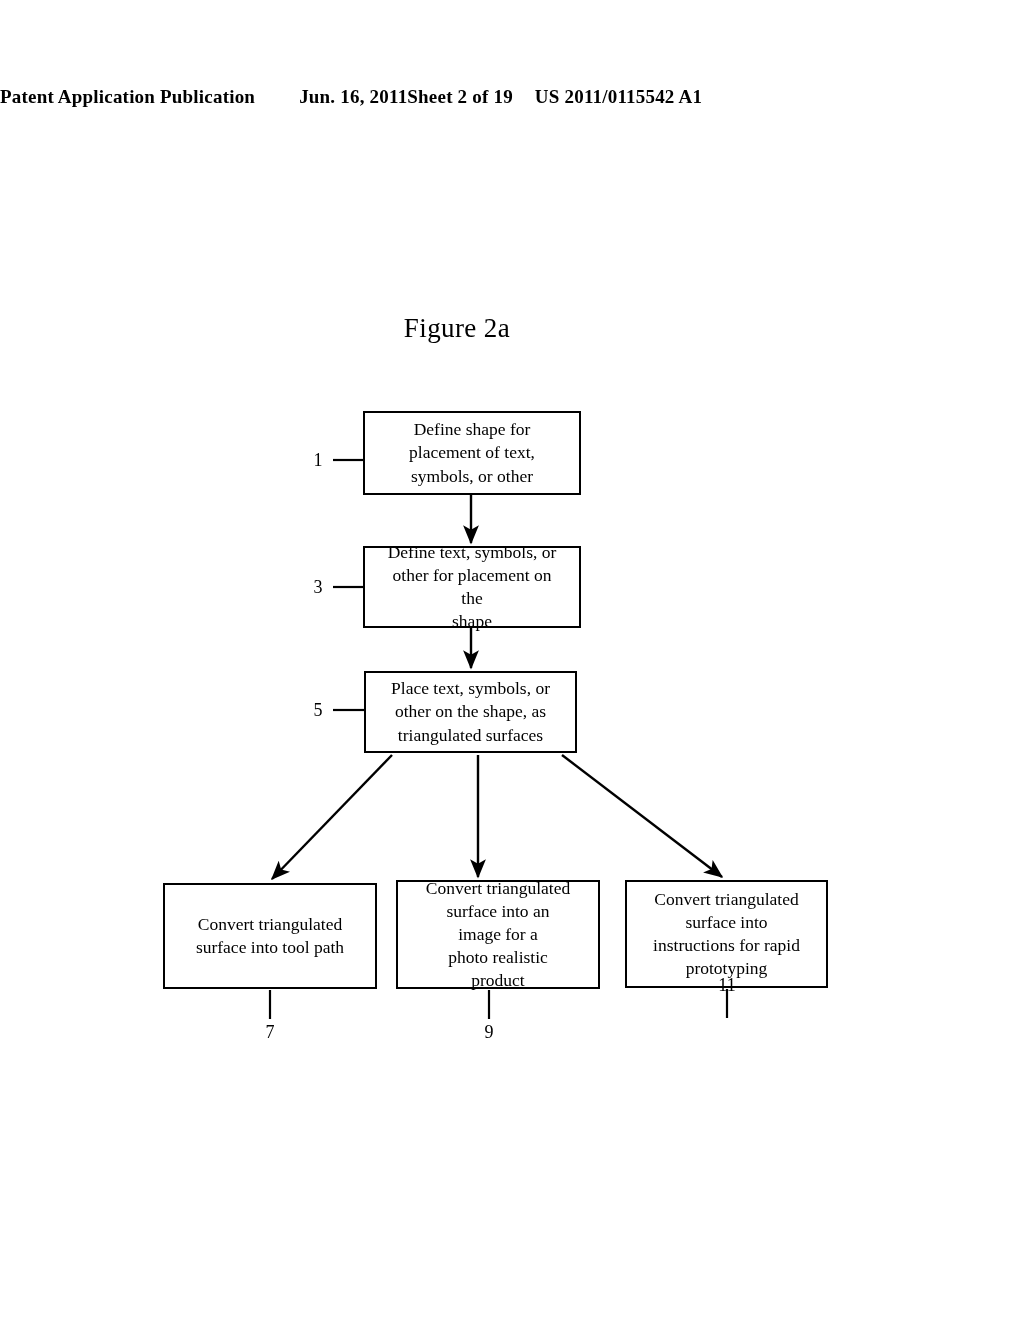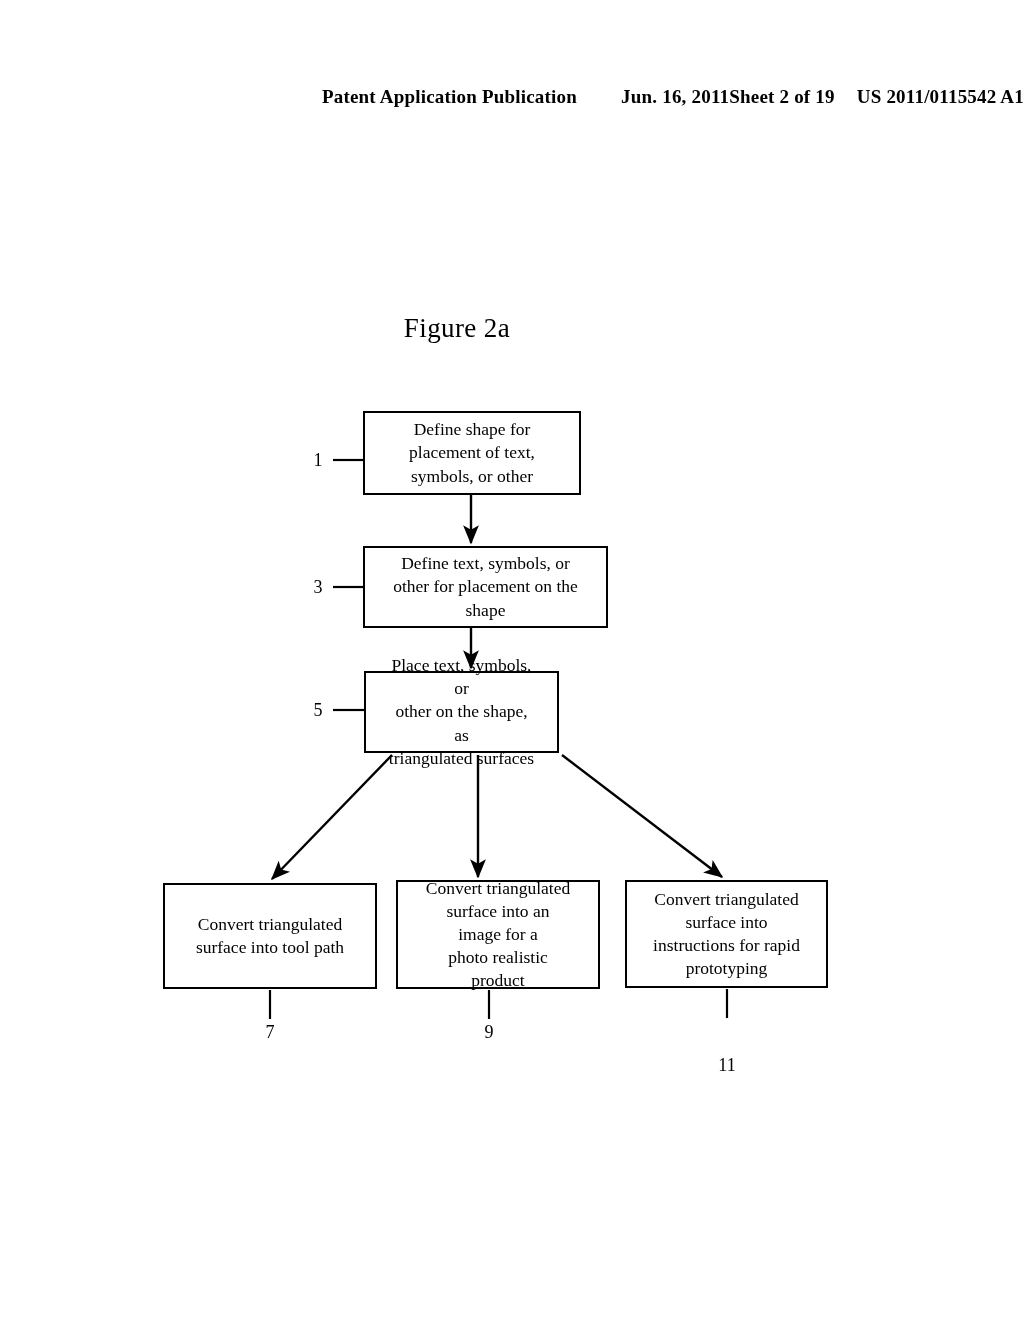"Patent Application Publication" .page-header { justify-content: flex-end -> flex-start }
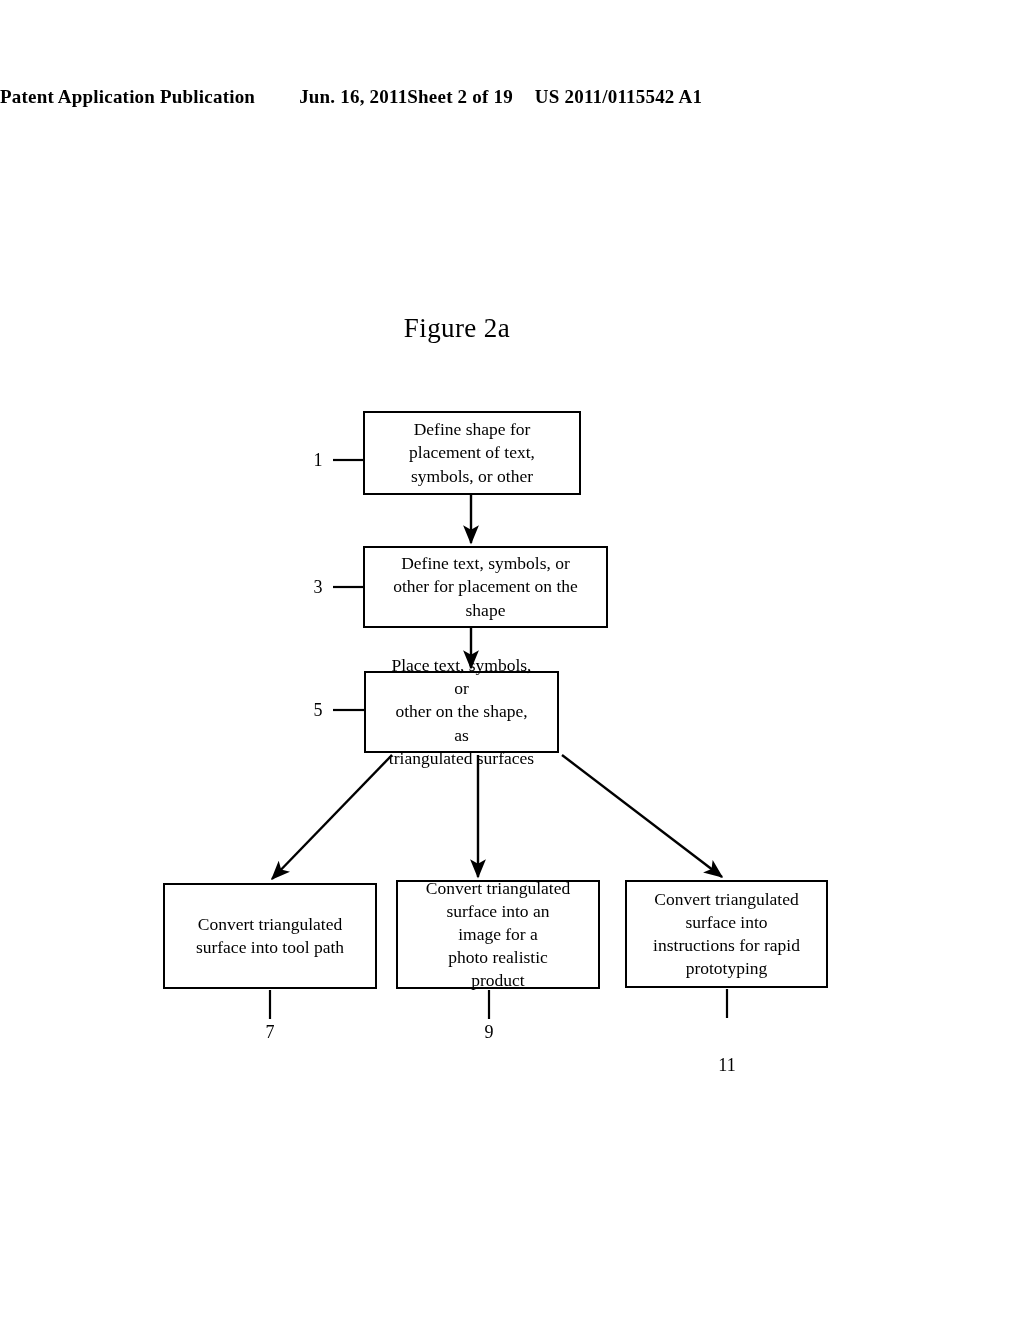"Define text, symbols, or" #box-3 { width: 245px -> 218px }
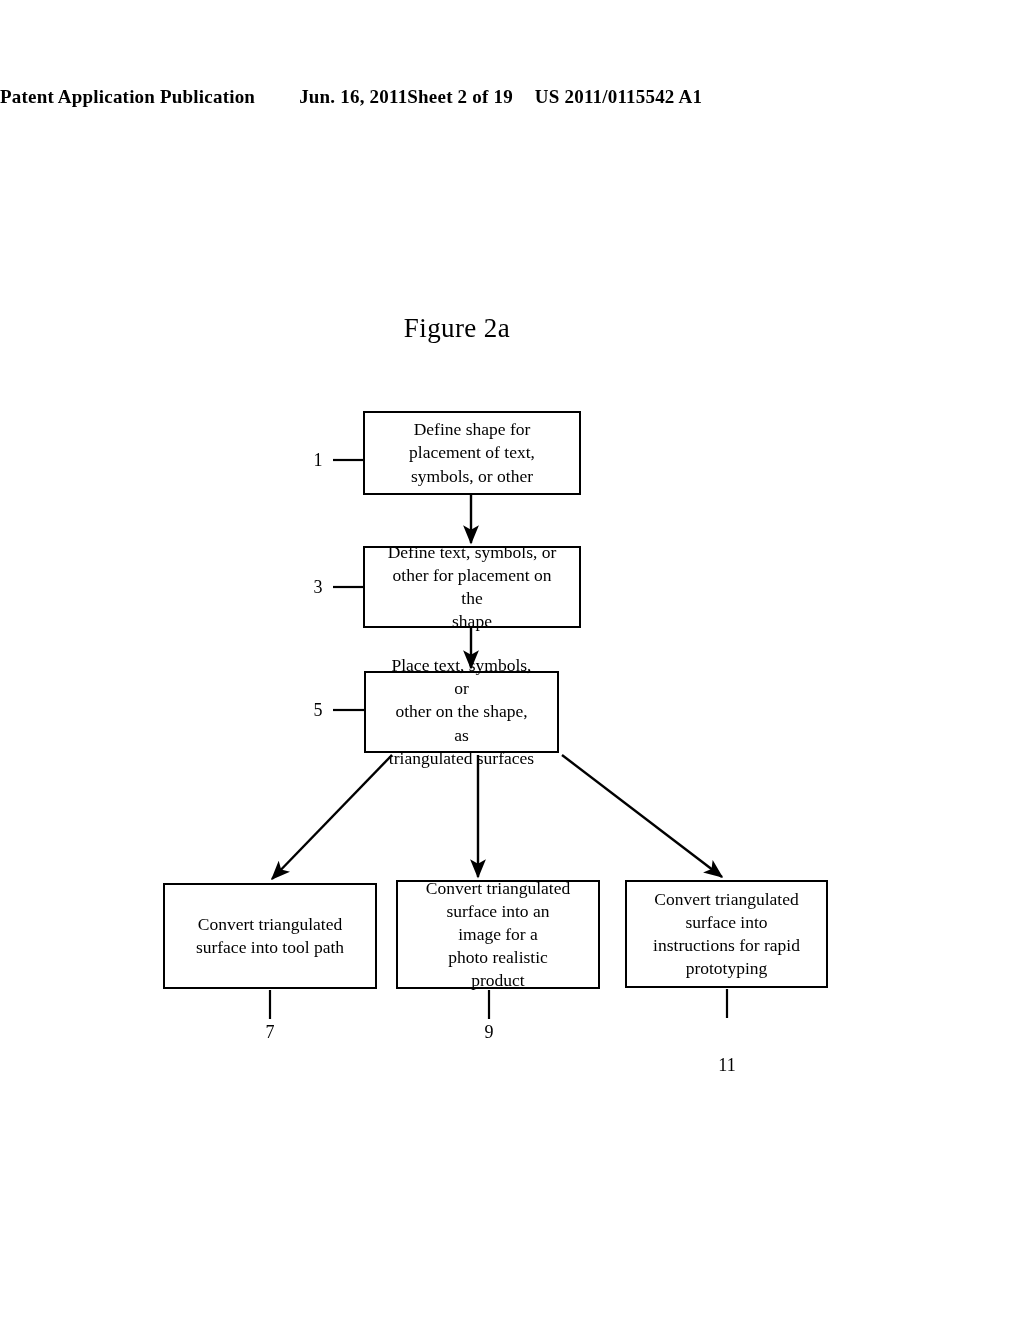"Place text, symbols, or" #box-5 { width: 195px -> 213px }
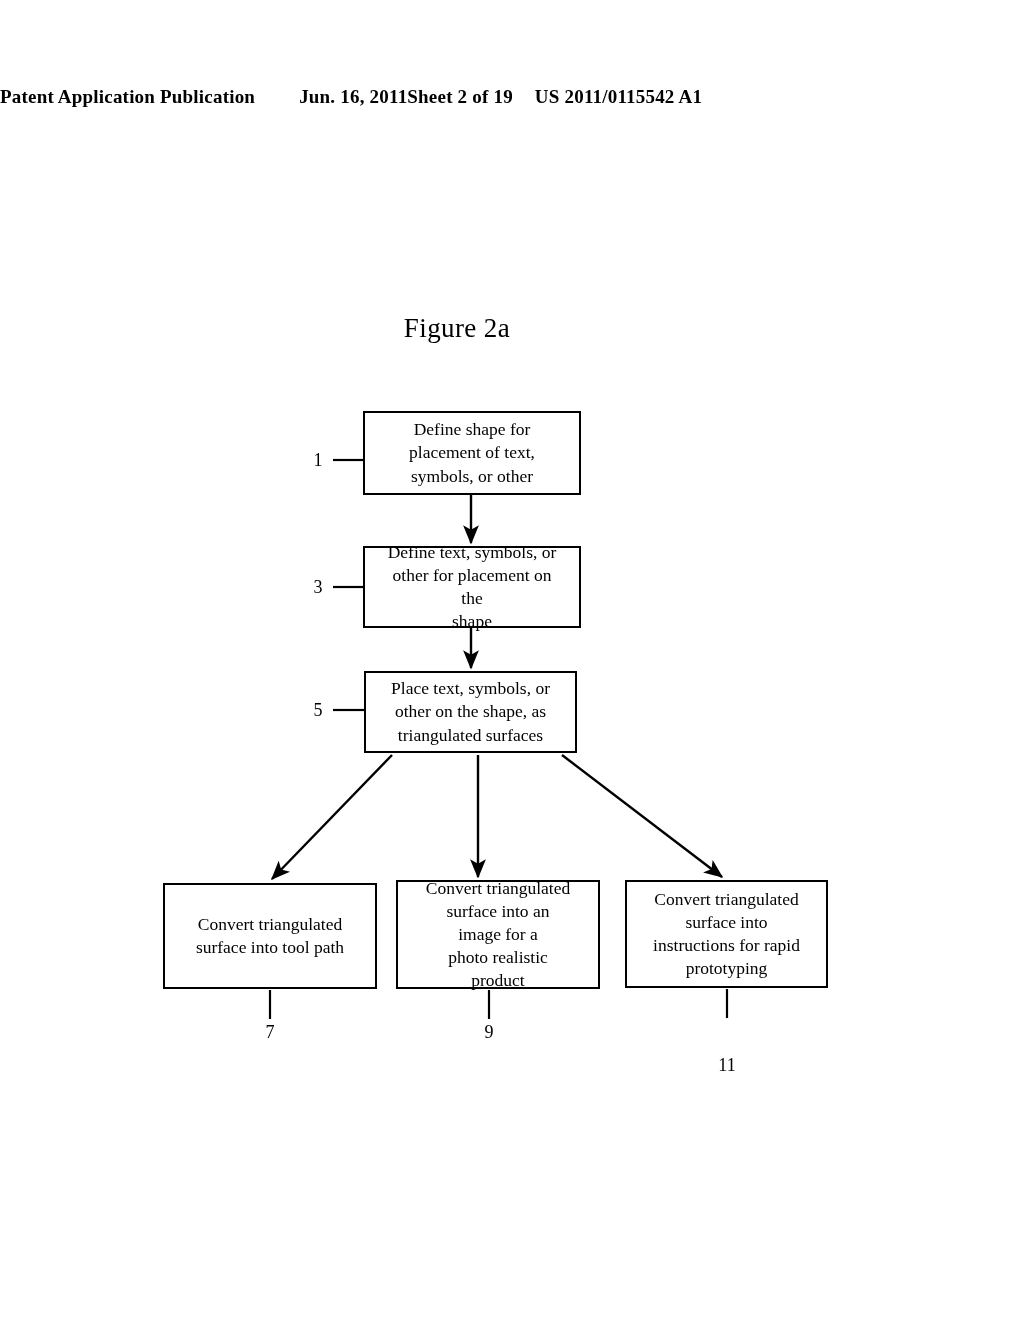"11" #ref-11 { top: 1056px -> 976px }
